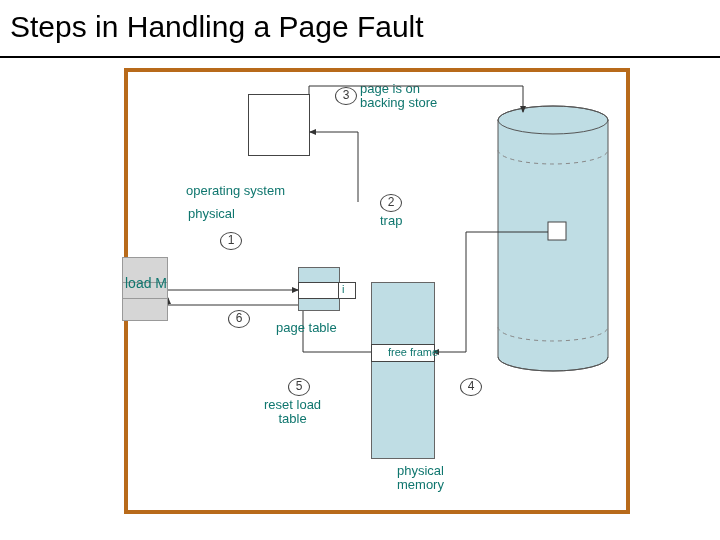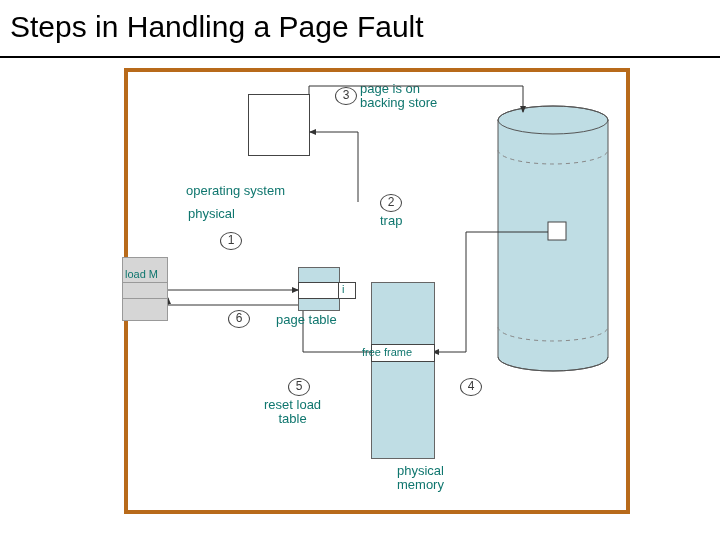"load M" div.lbl { font-size: 11px -> 14px; top: 196px -> 204px }
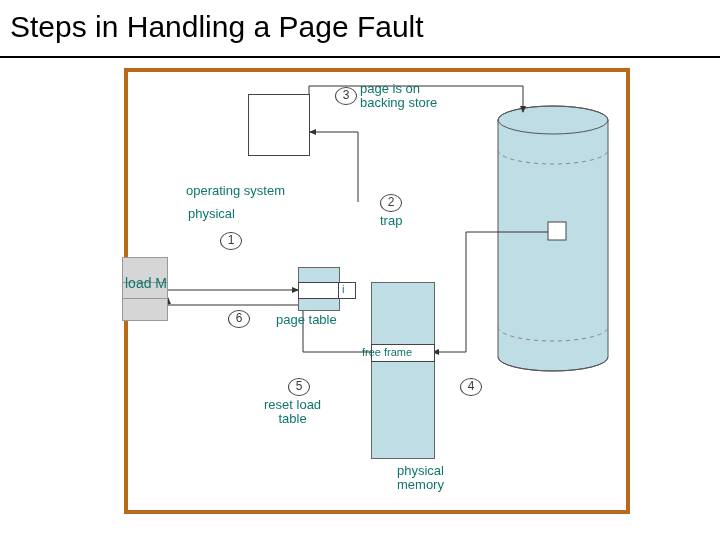"page table" div.lbl { top: 241px -> 249px }
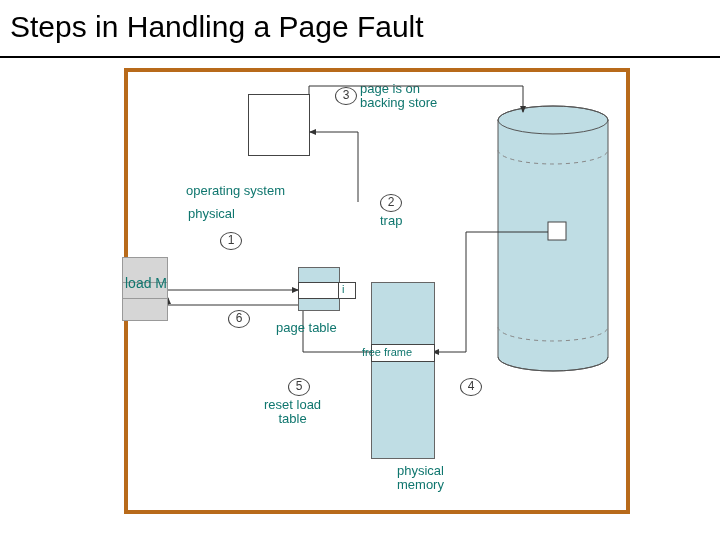"free frame" div.lbl { left: 234px -> 260px }
